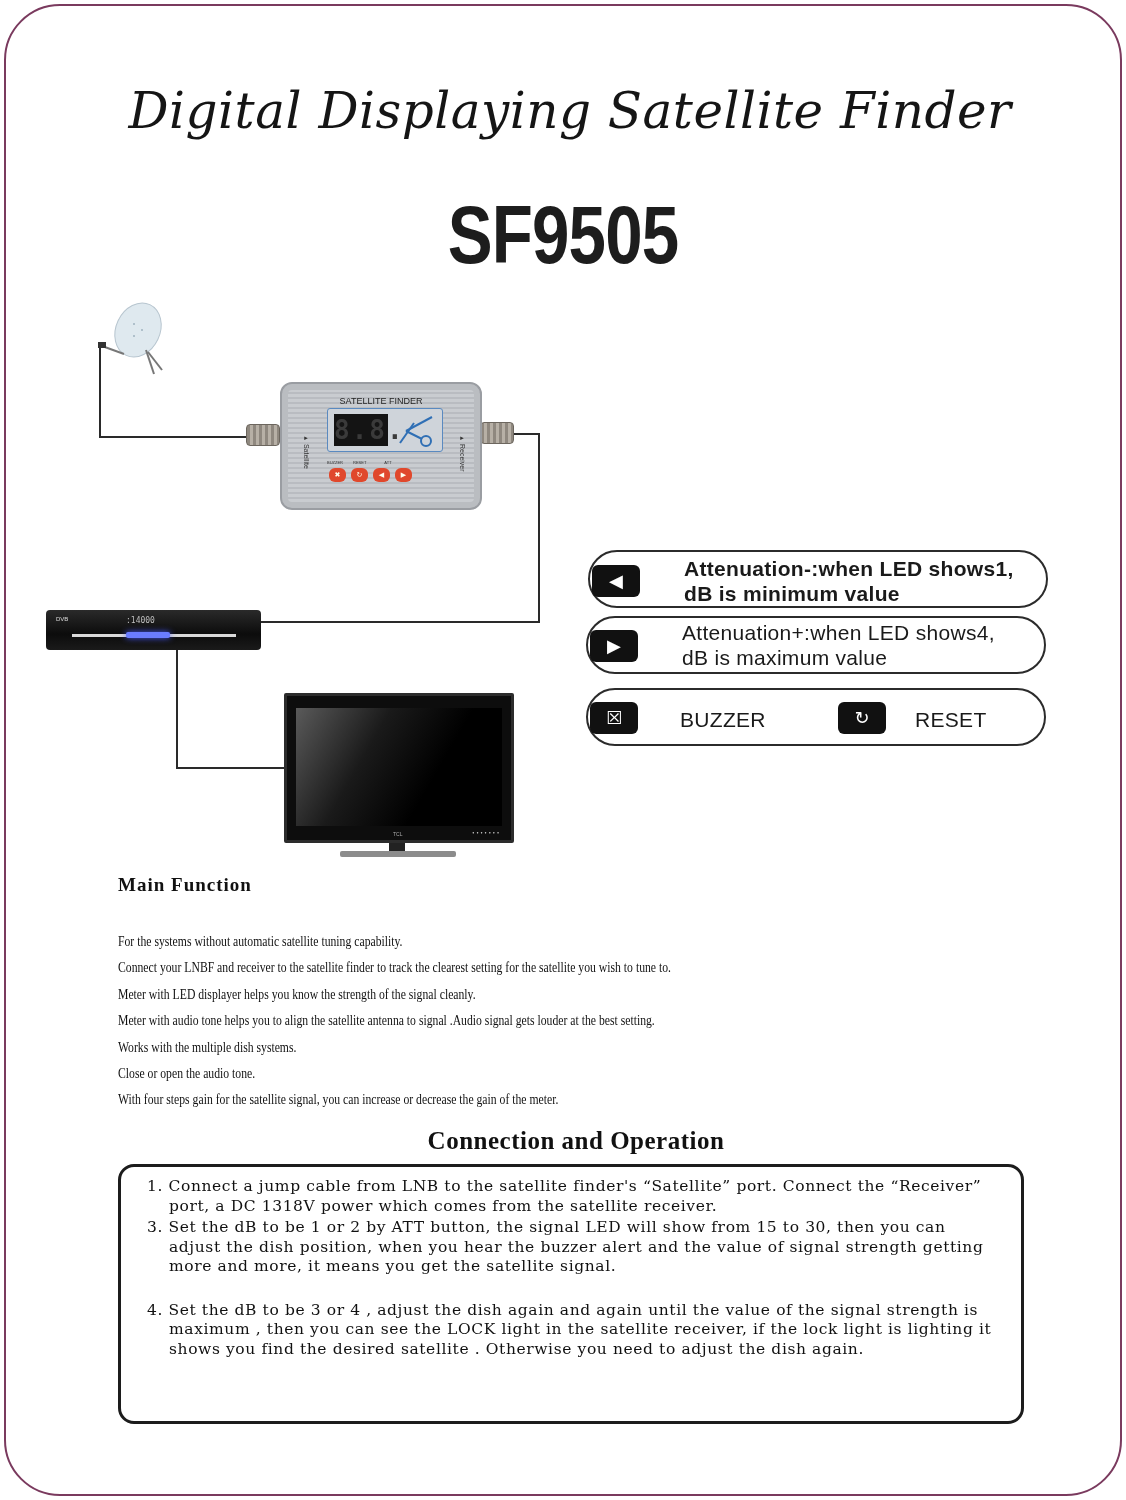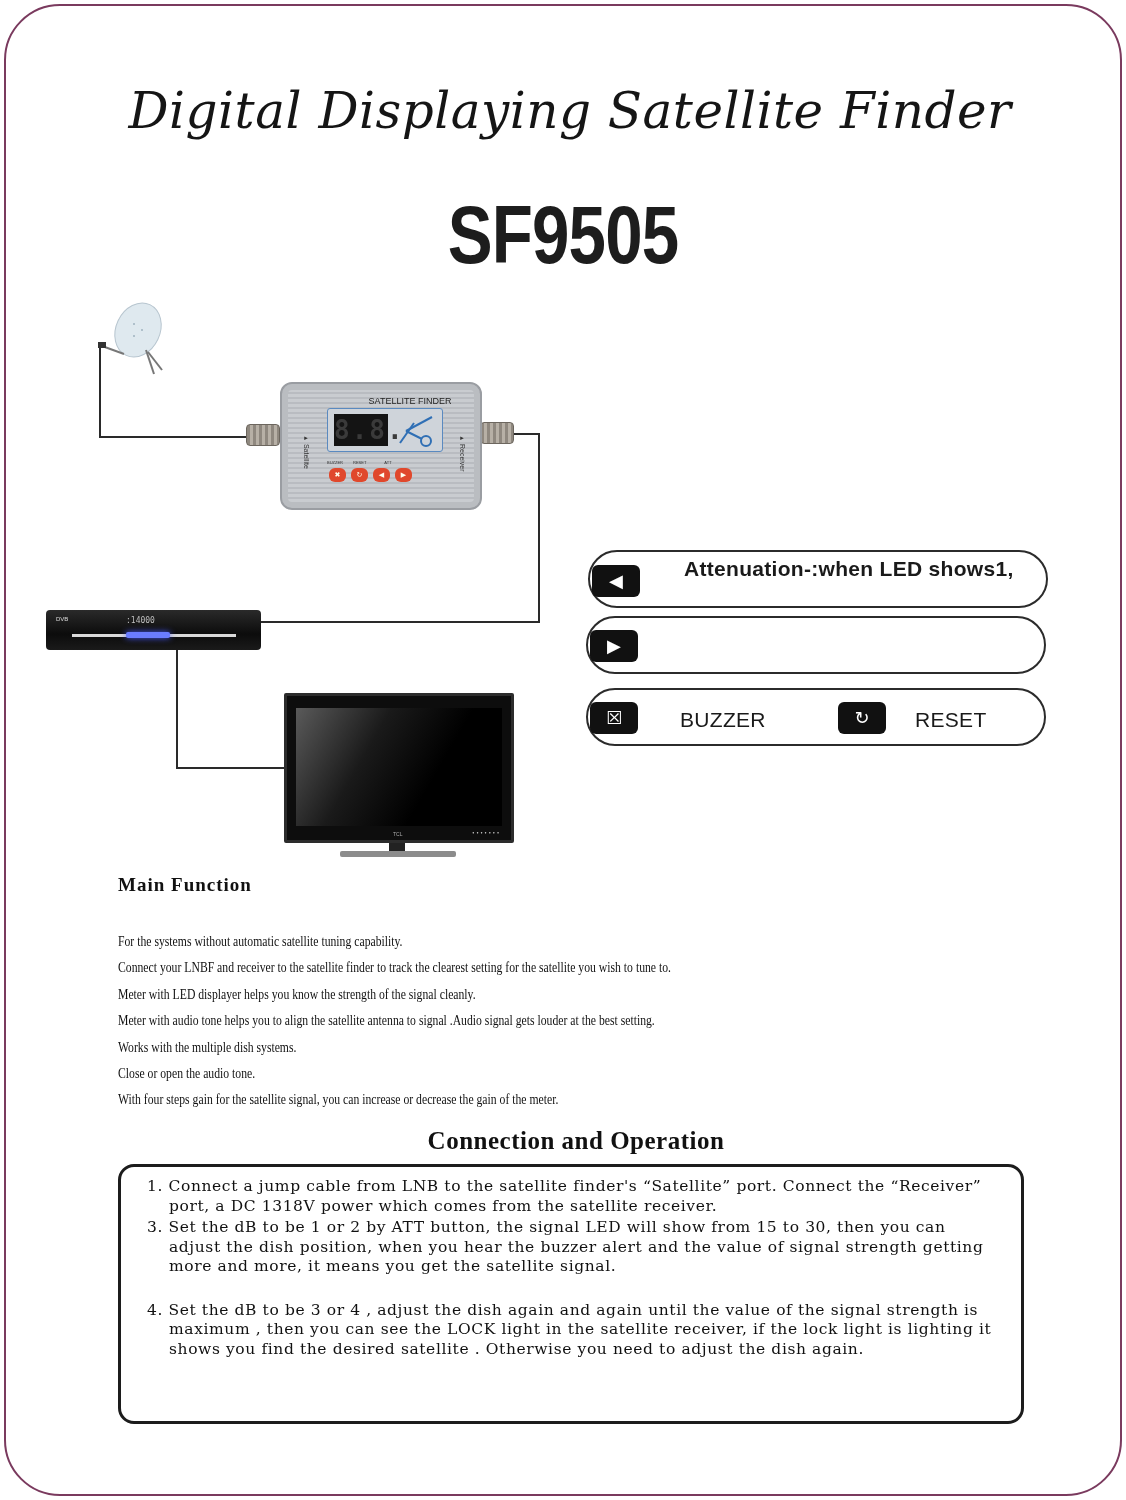"SATELLITE FINDER" .dev-label { margin-left: 29px -> none }
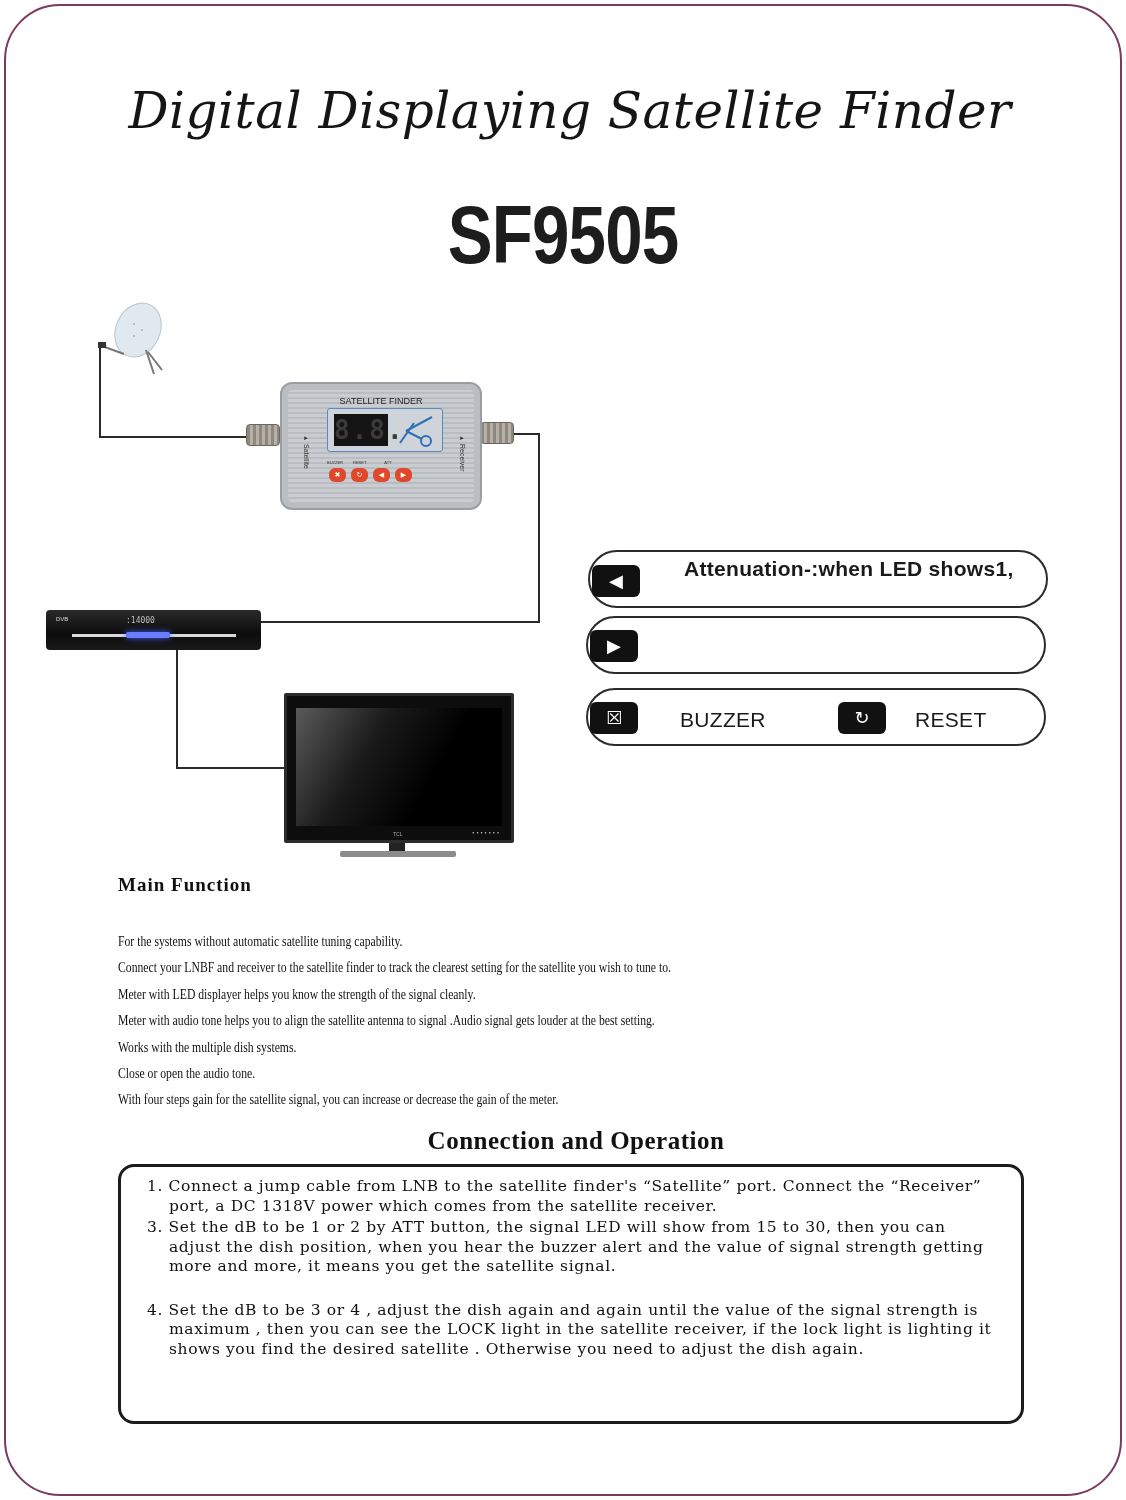"dB is minimum value" div { html: none -> <div>dB is minimum value</div> }
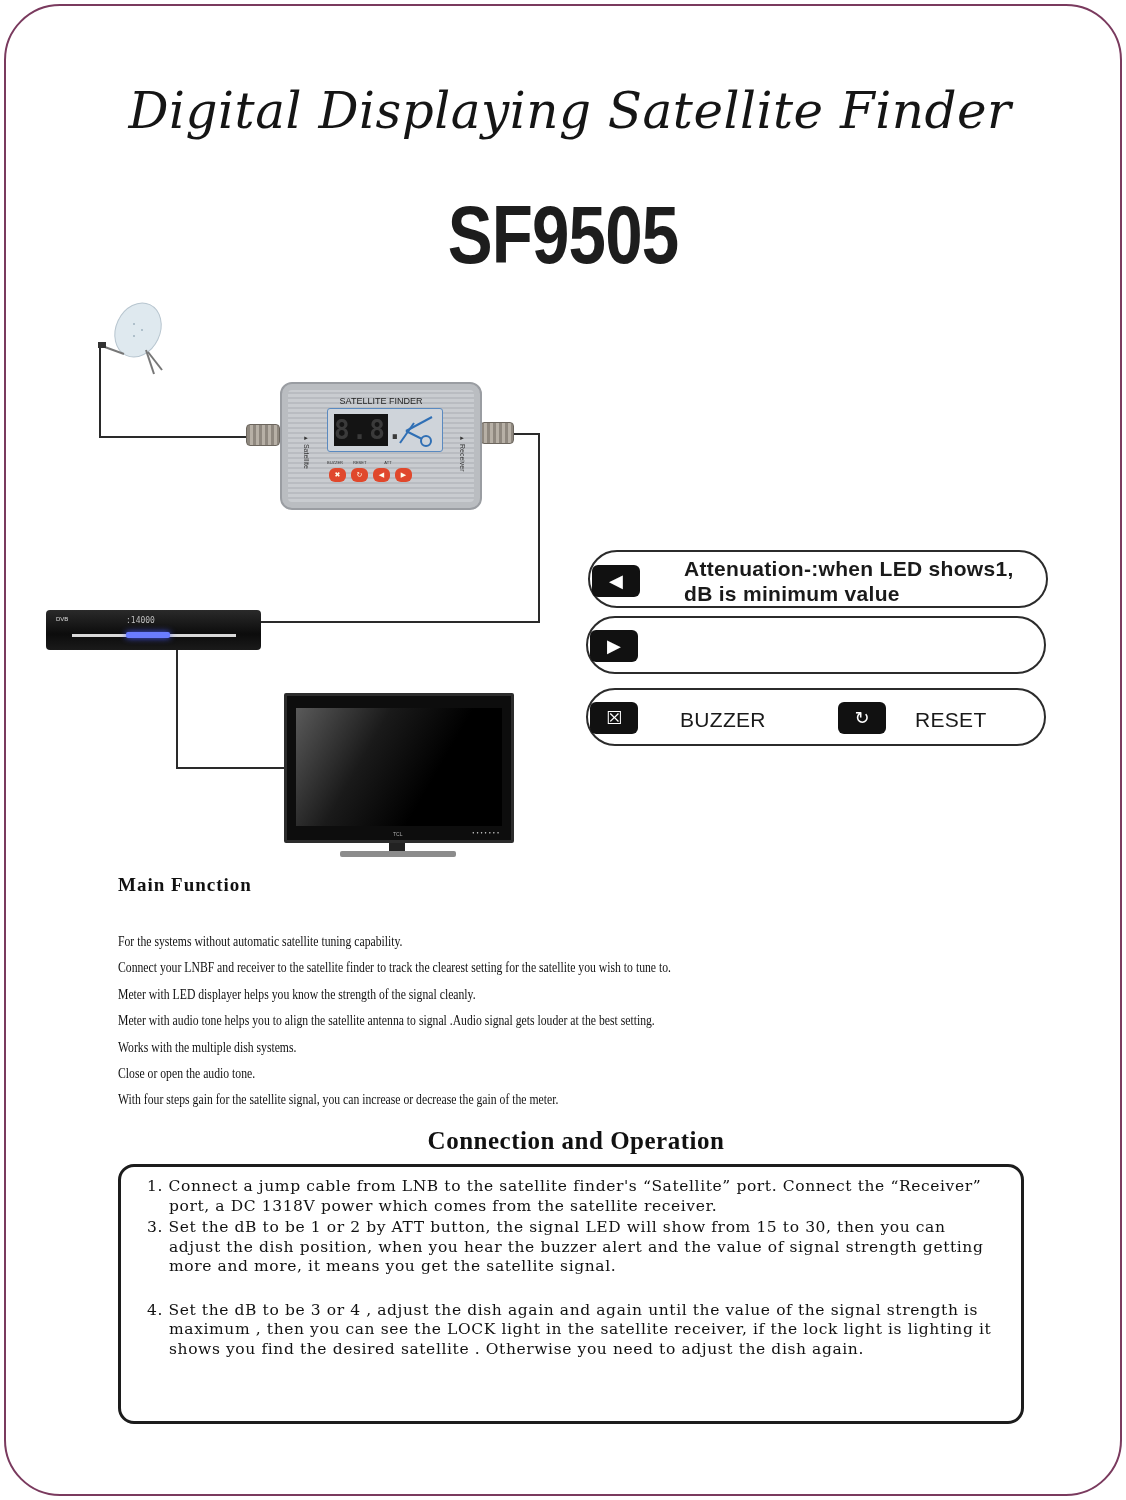"Attenuation+:when LED shows4," div.pill-text { html: none -> <div> <div>Attenuation+:when LED shows4,</div> <div>dB is maximum value</div> </div> }
